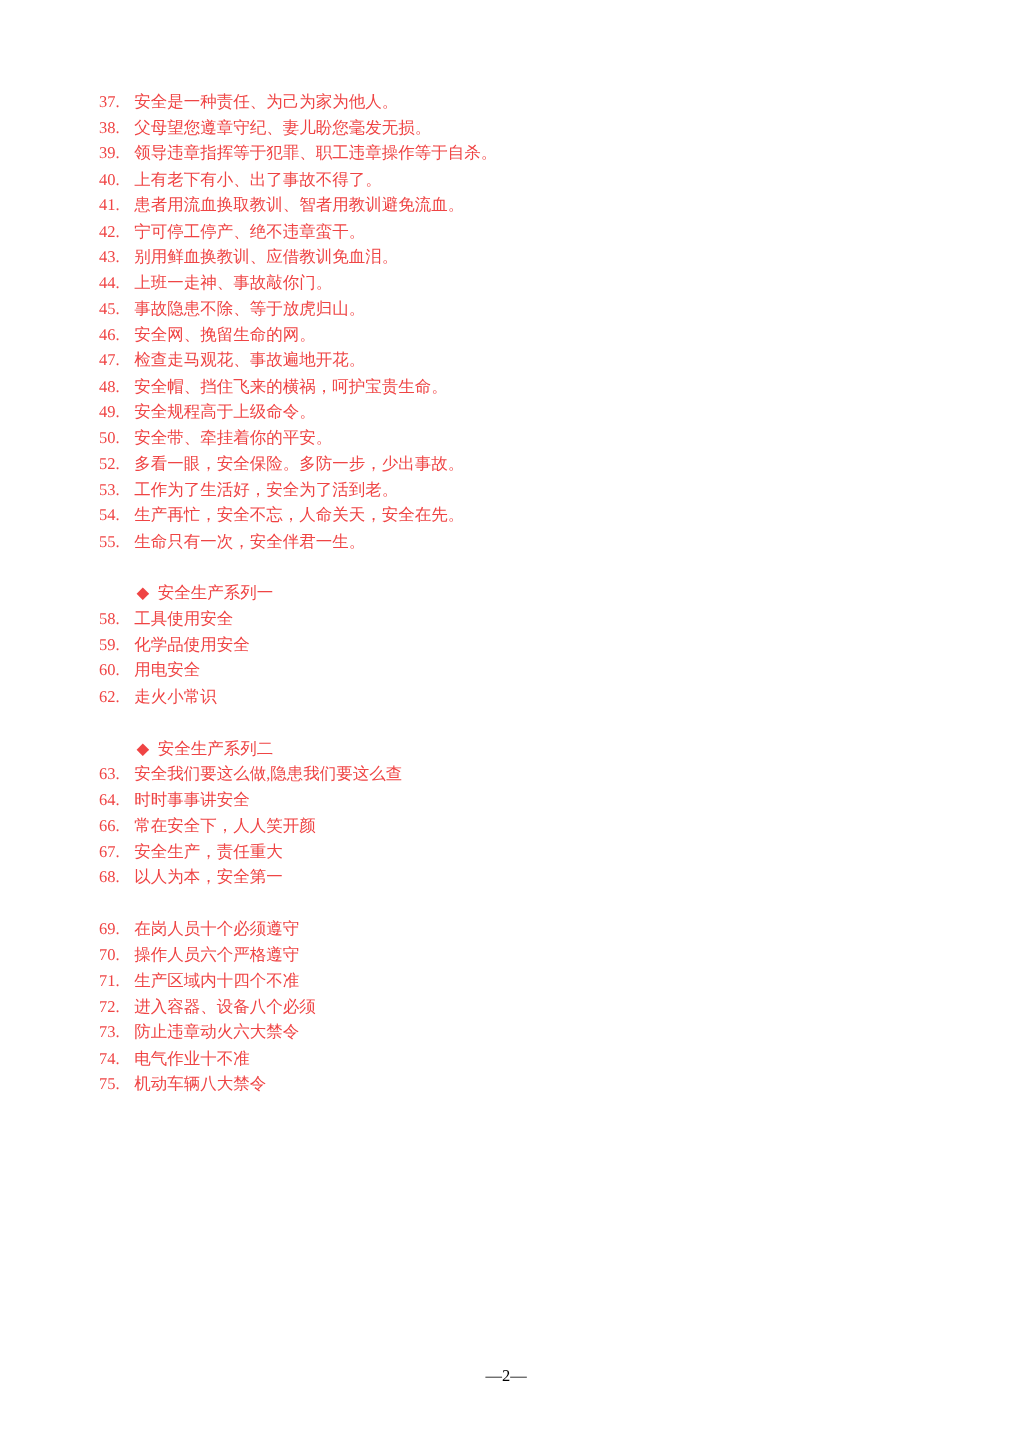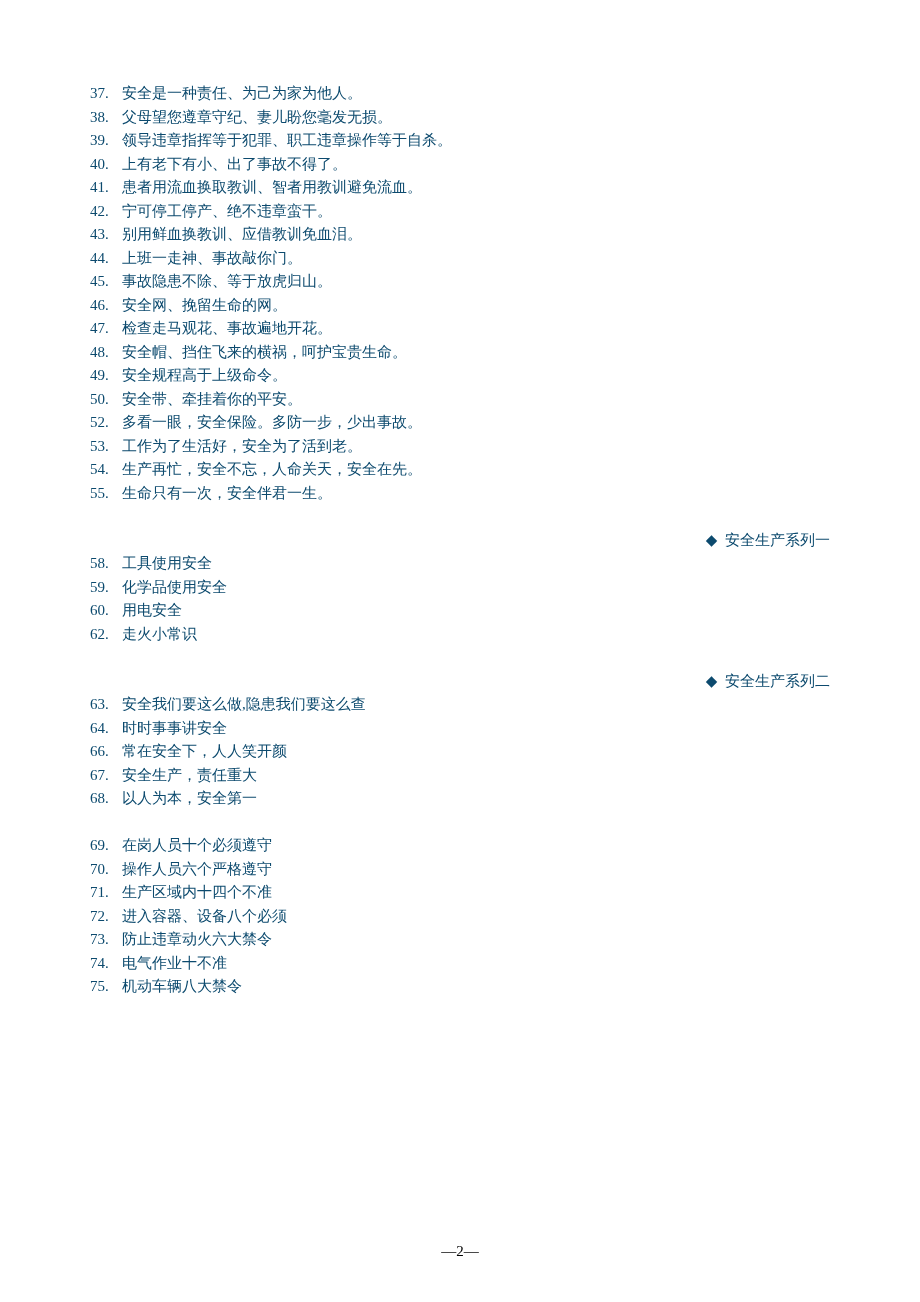"37. 安全是一种责任、为己为家为他人。" .page { color: #0c4a6e -> #ef4444 }
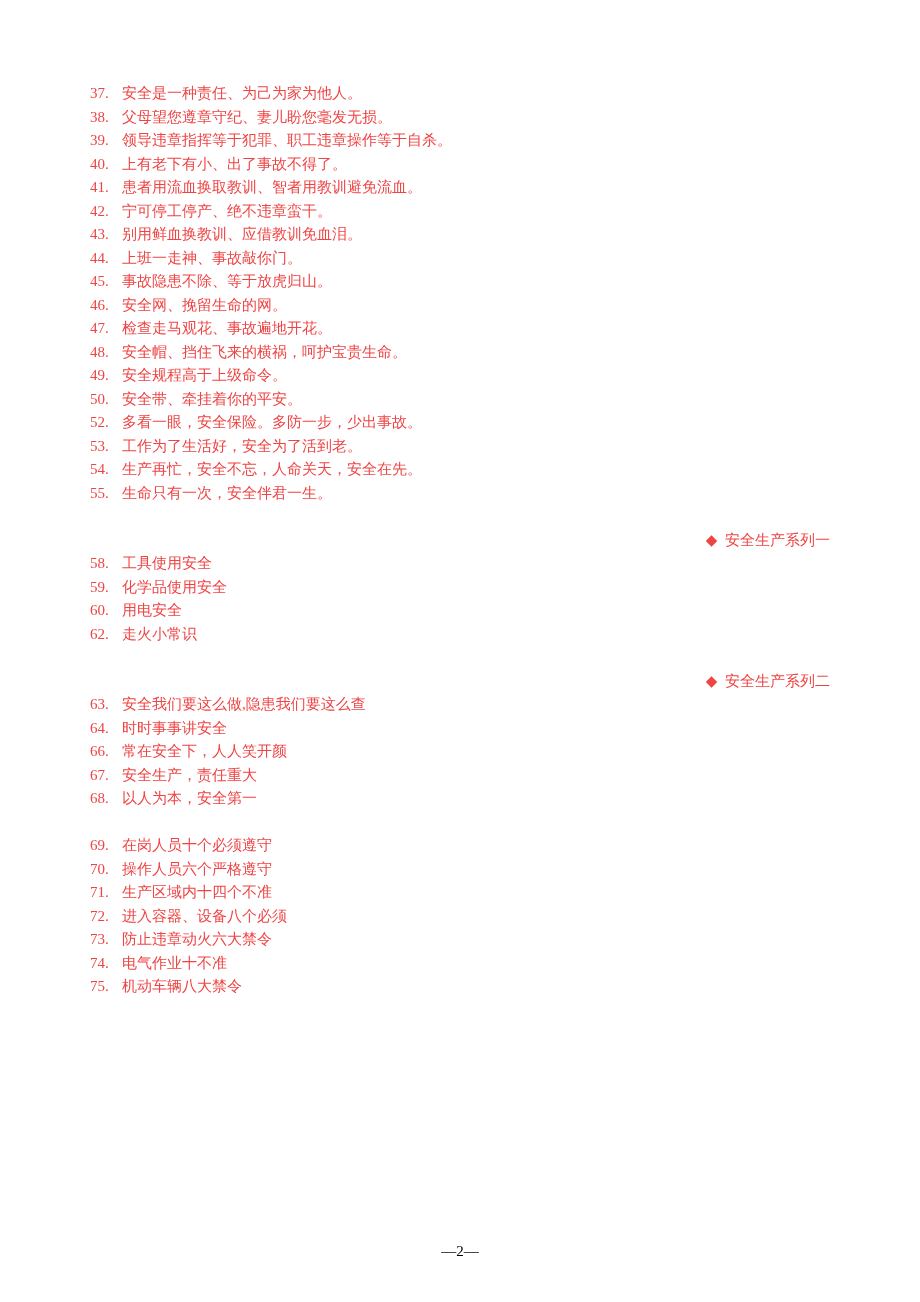"◆ 安全生产系列一" .section-heading { text-align: right -> none }
